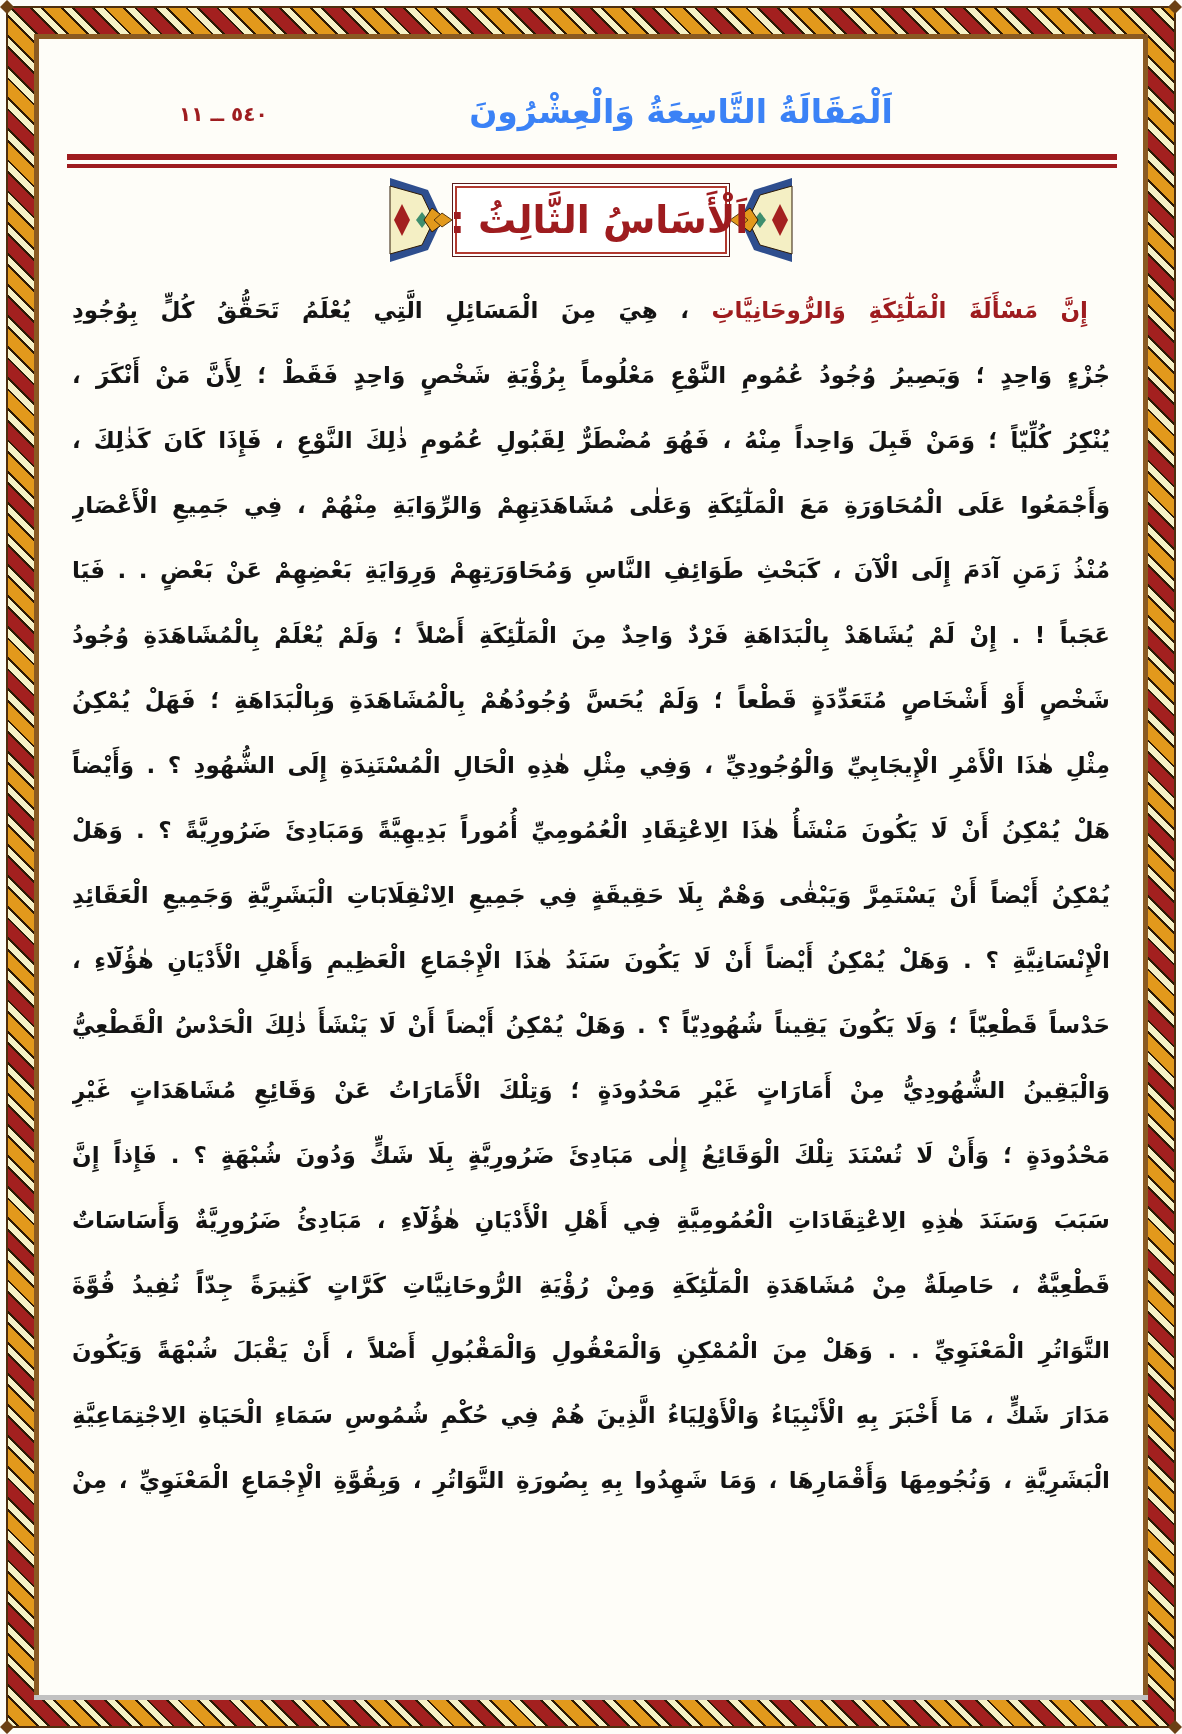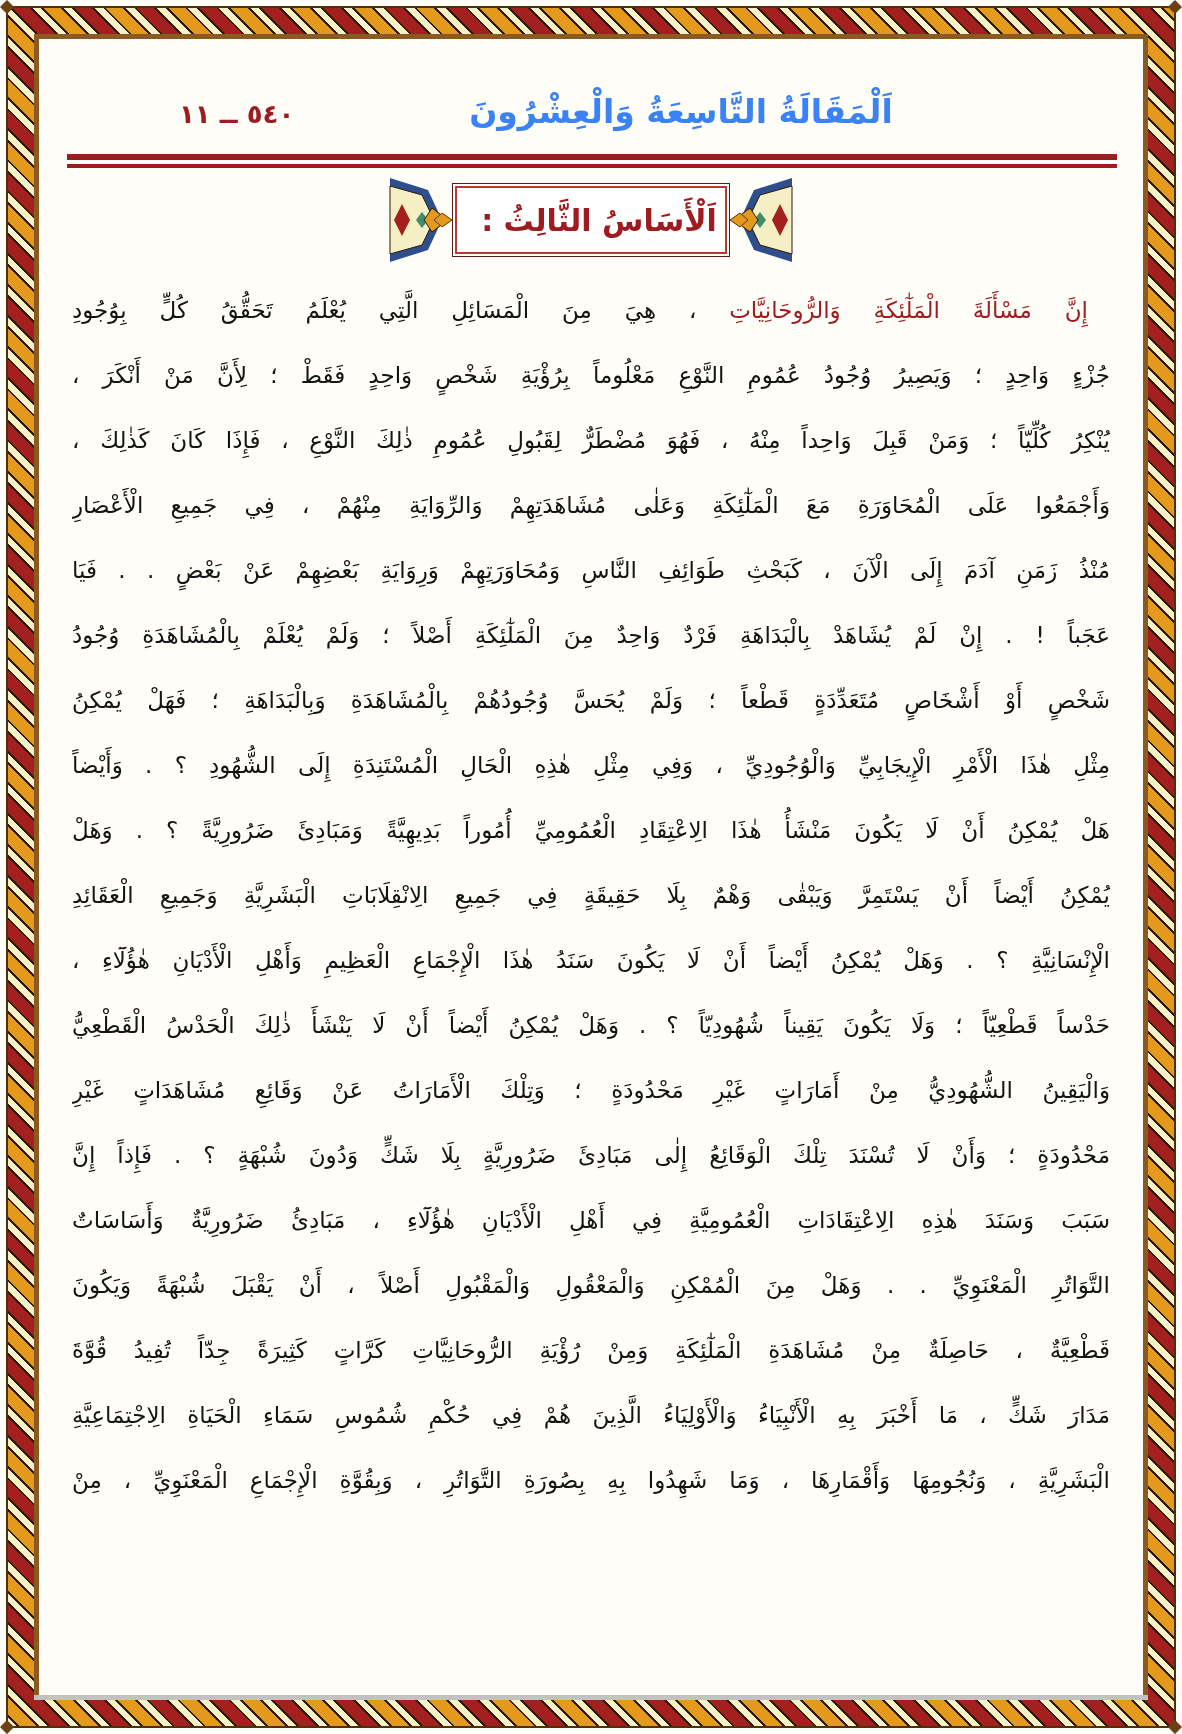"٥٤٠ ــ ١١" .page-marker { font-size: 26px -> 20px }
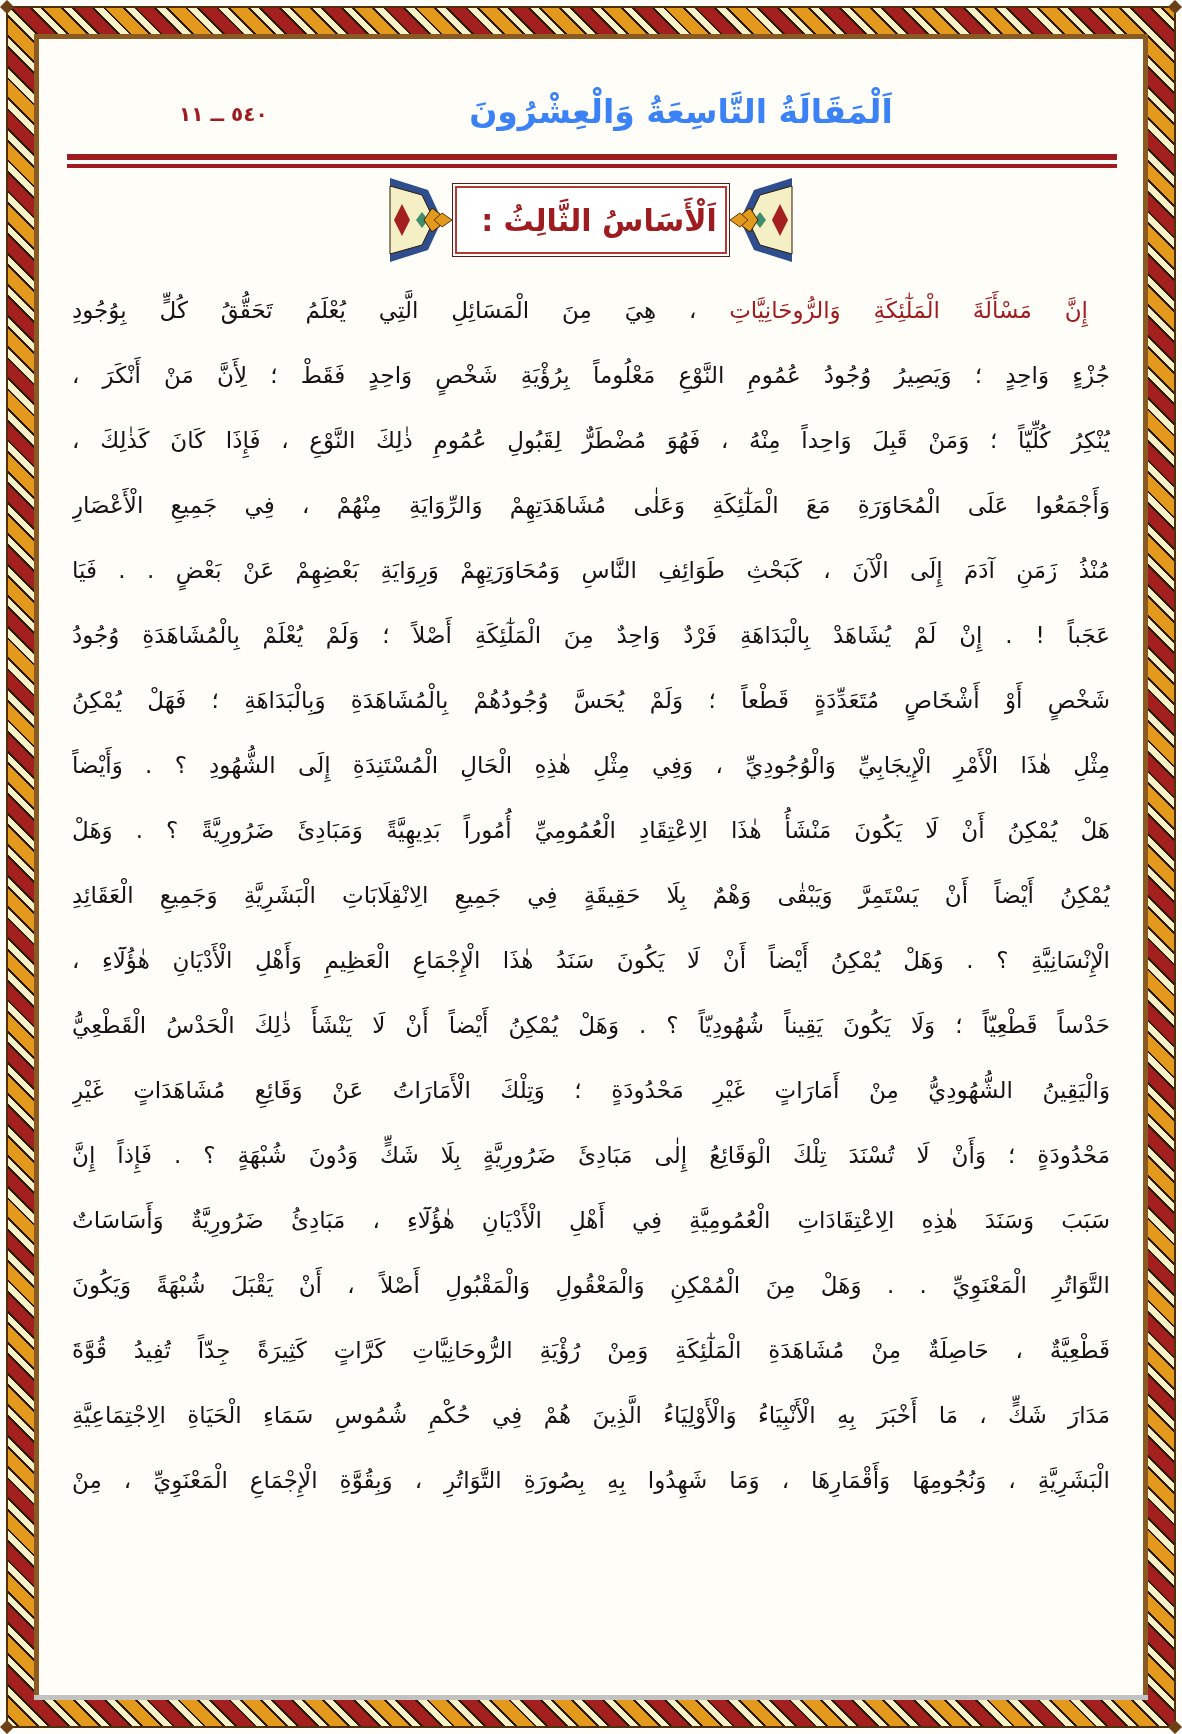"اَلْأَسَاسُ الثَّالِثُ :" .section-heading { font-size: 30px -> 38px }
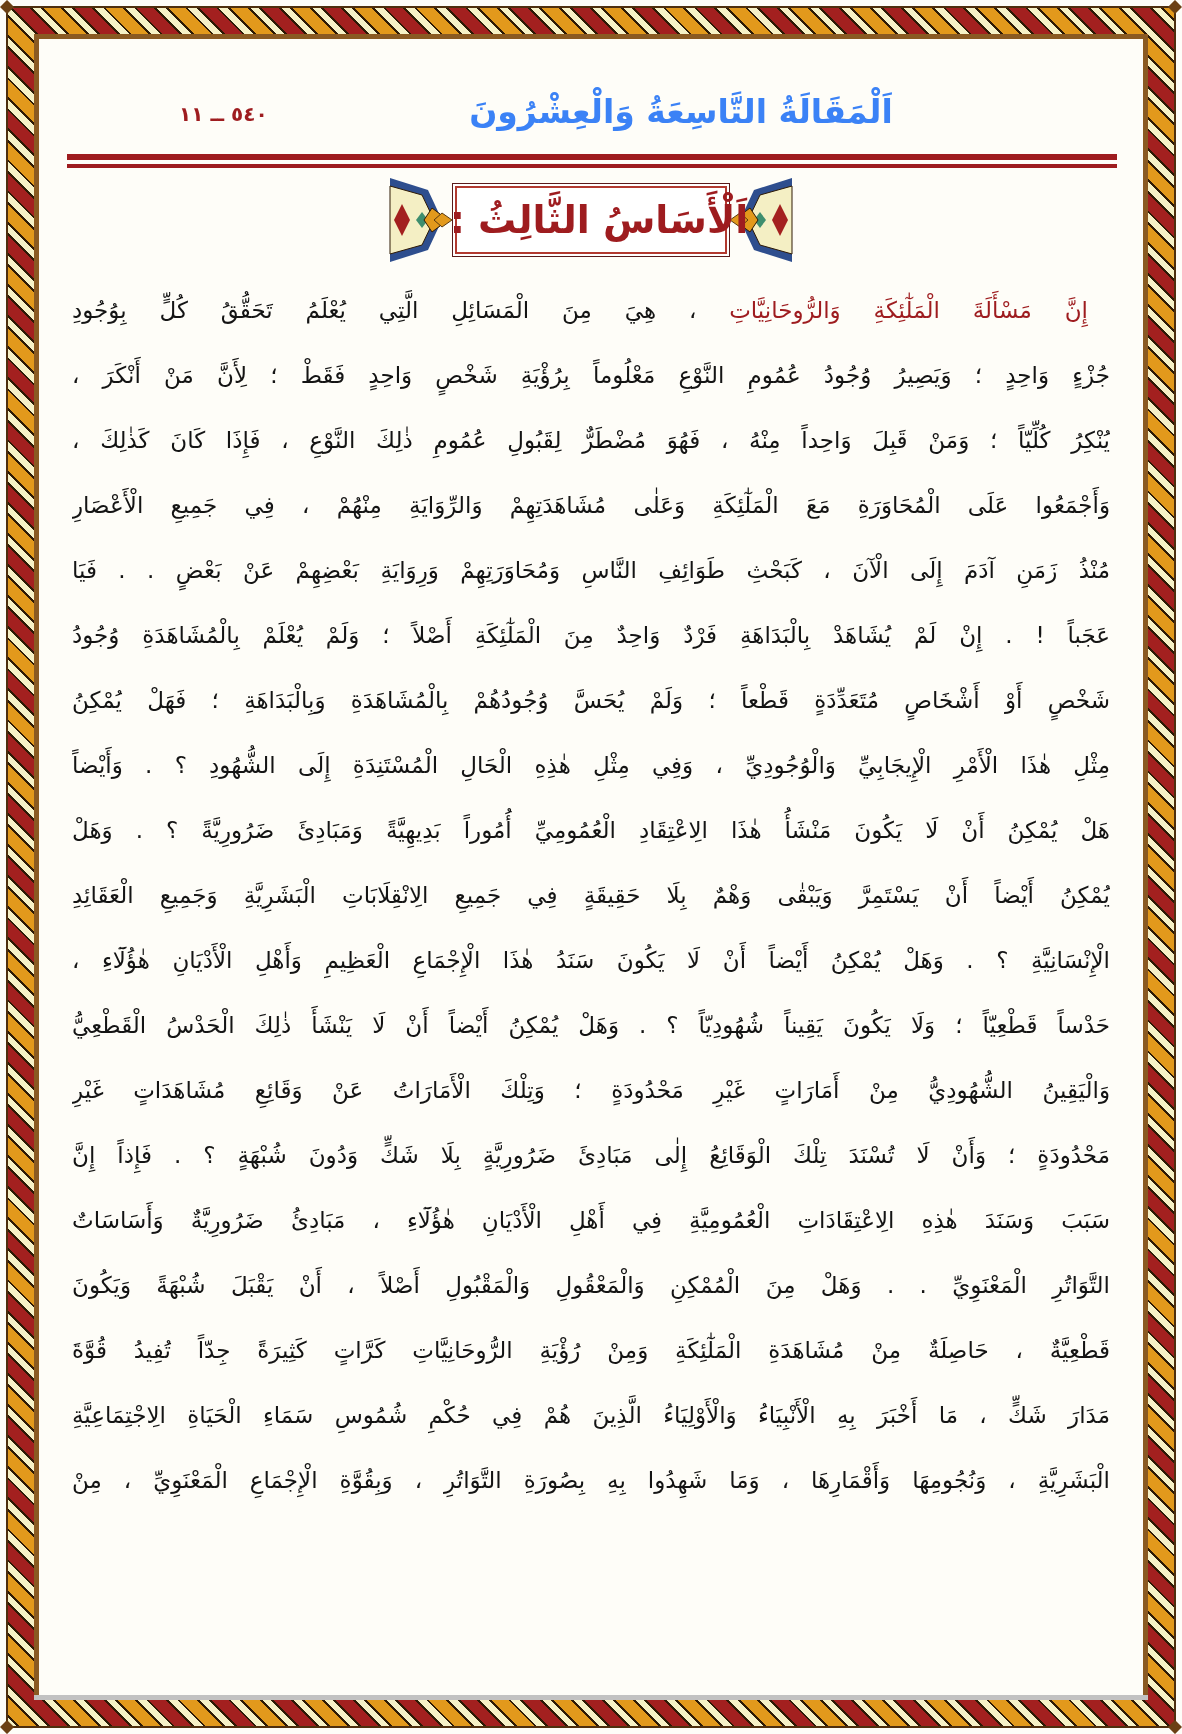"إِنَّ مَسْأَلَةَ الْمَلٰٓئِكَةِ" .text-line { font-weight: normal -> bold }
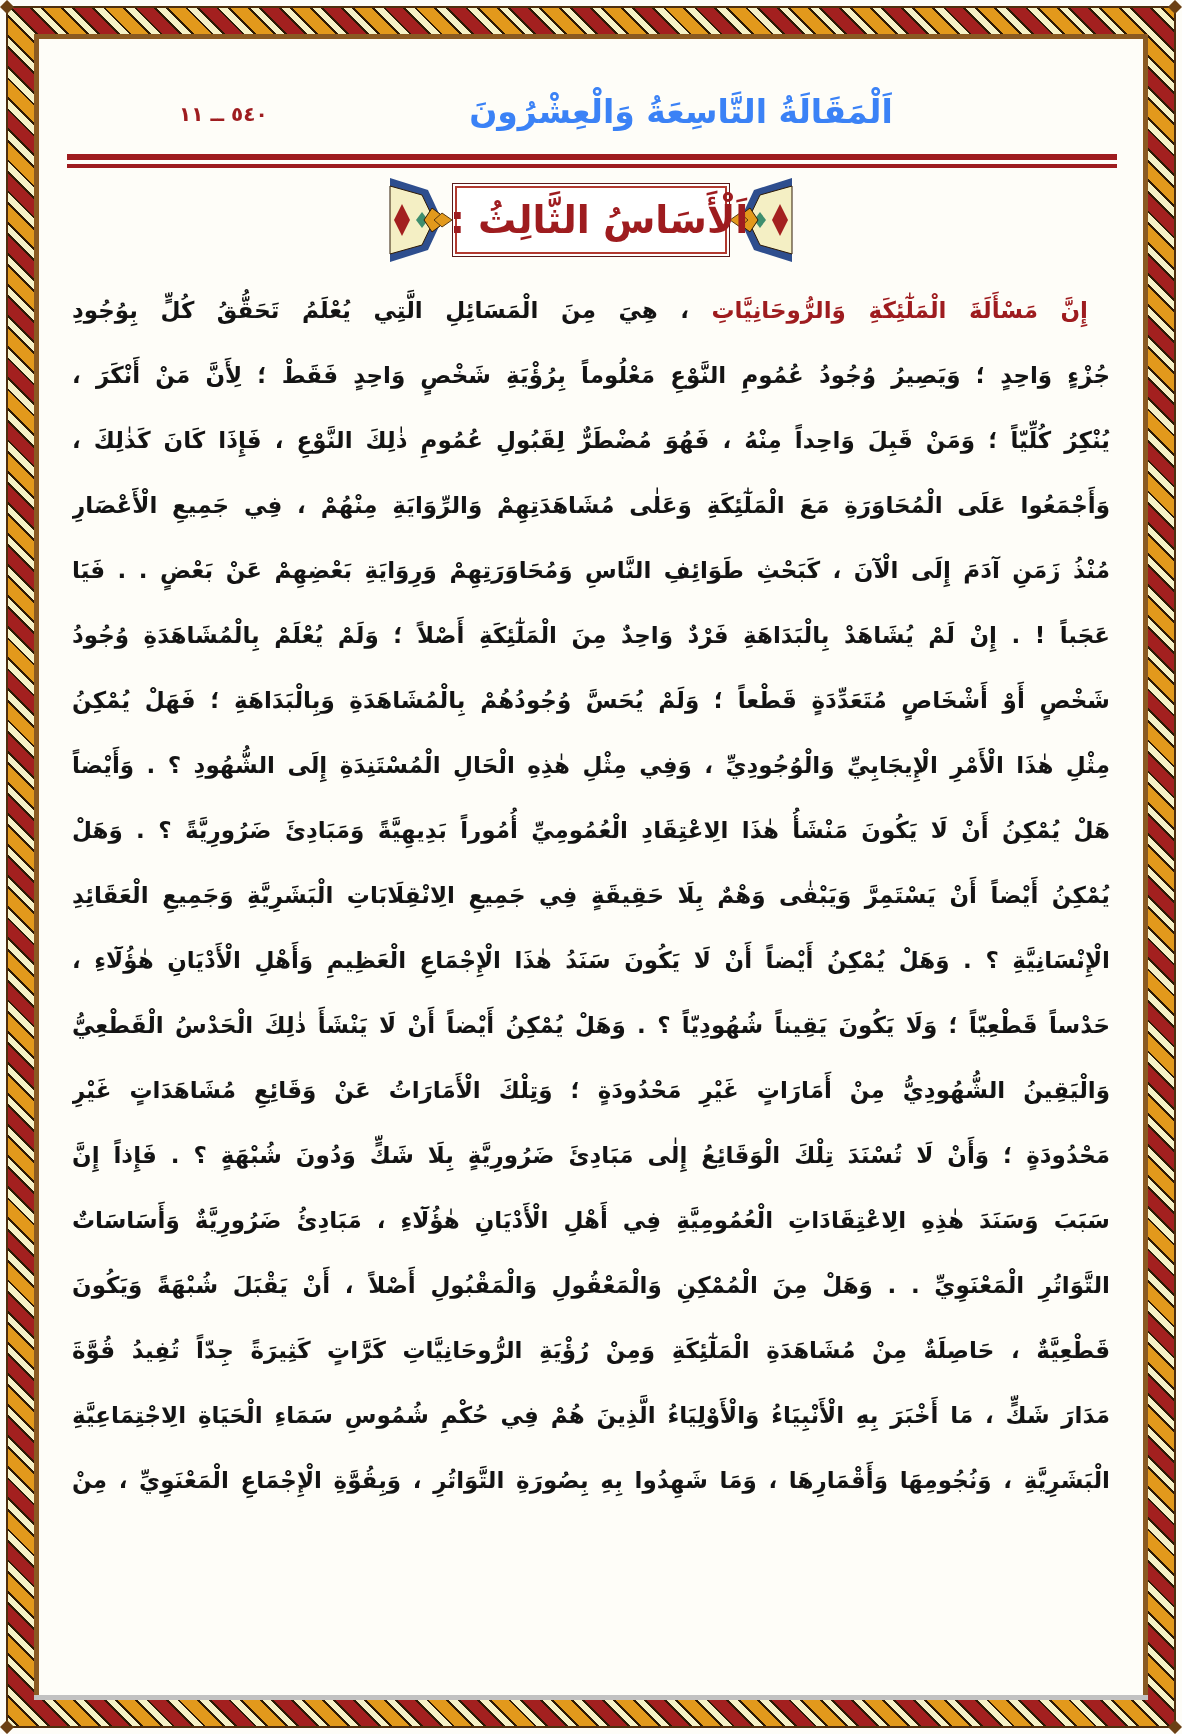"التَّوَاتُرِ الْمَعْنَوِيِّ . . وَهَلْ" div.text-line { order: before "قَطْعِيَّةٌ ، حَاصِلَةٌ مِنْ مُشَاهَدَةِ" -> after "قَطْعِيَّةٌ ، حَاصِلَةٌ مِنْ مُشَاهَدَةِ" }
